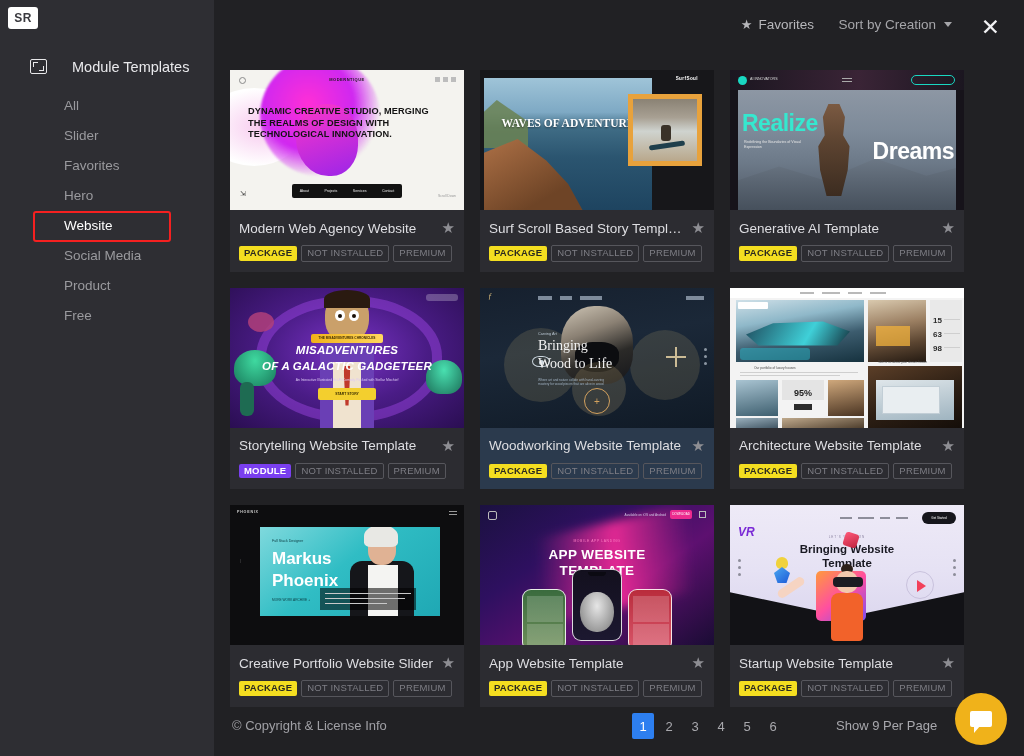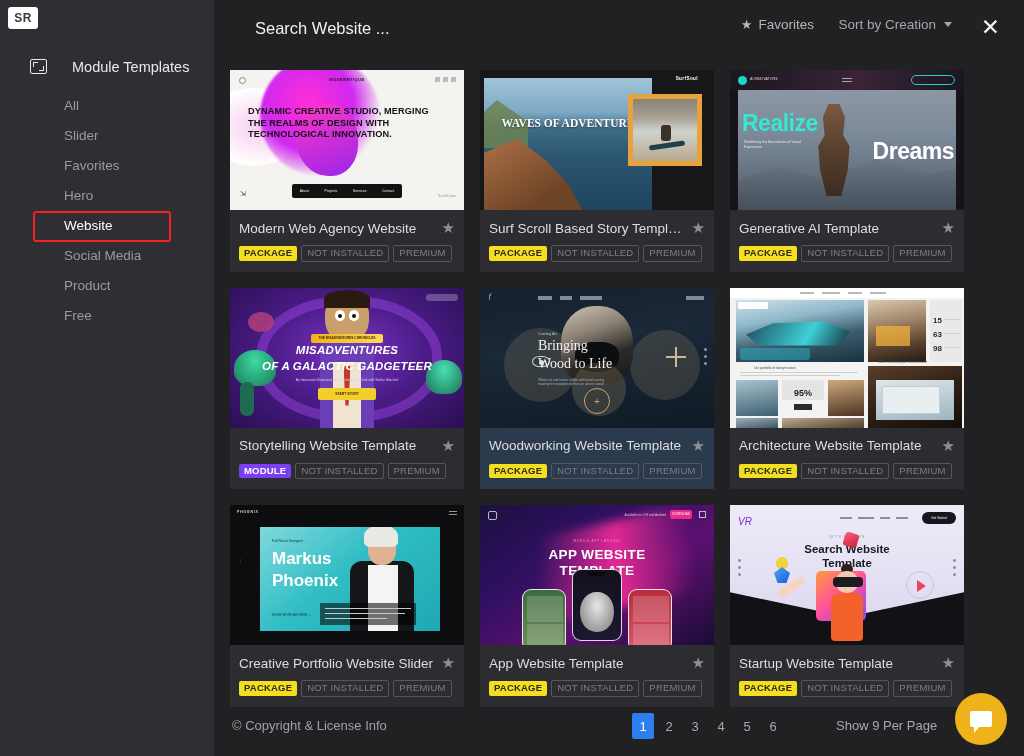"Search Website ..." input { html: <input> -> none }
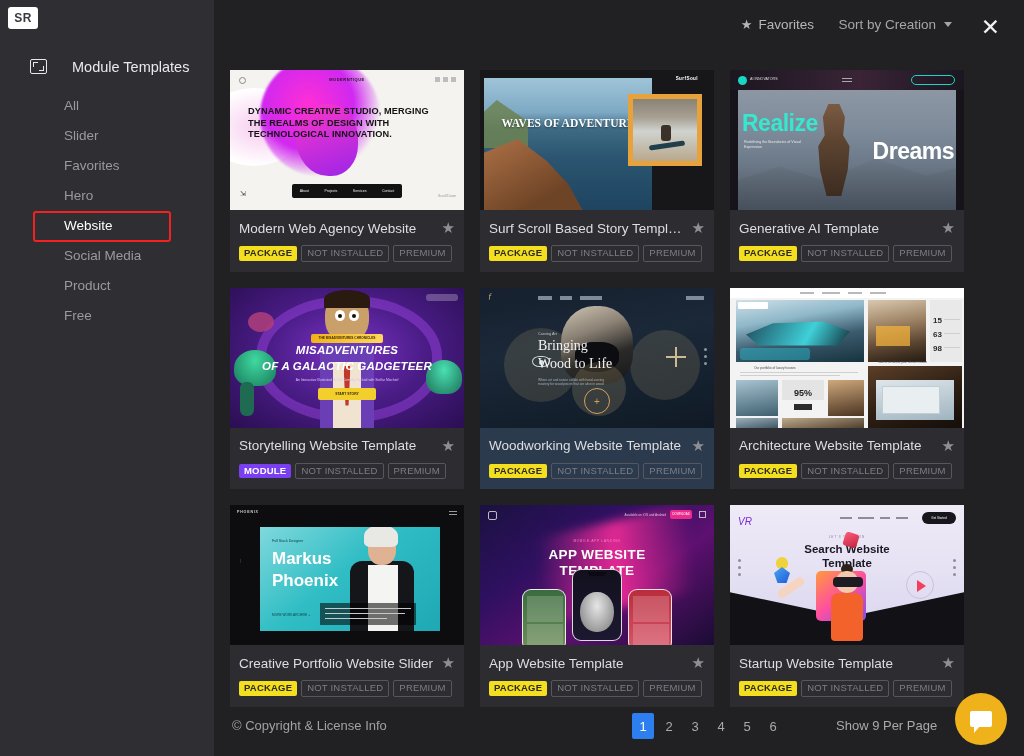"VR" .th9 .logo { font-size: 10px -> 12px; font-weight: normal -> bold; top: 11px -> 20px }
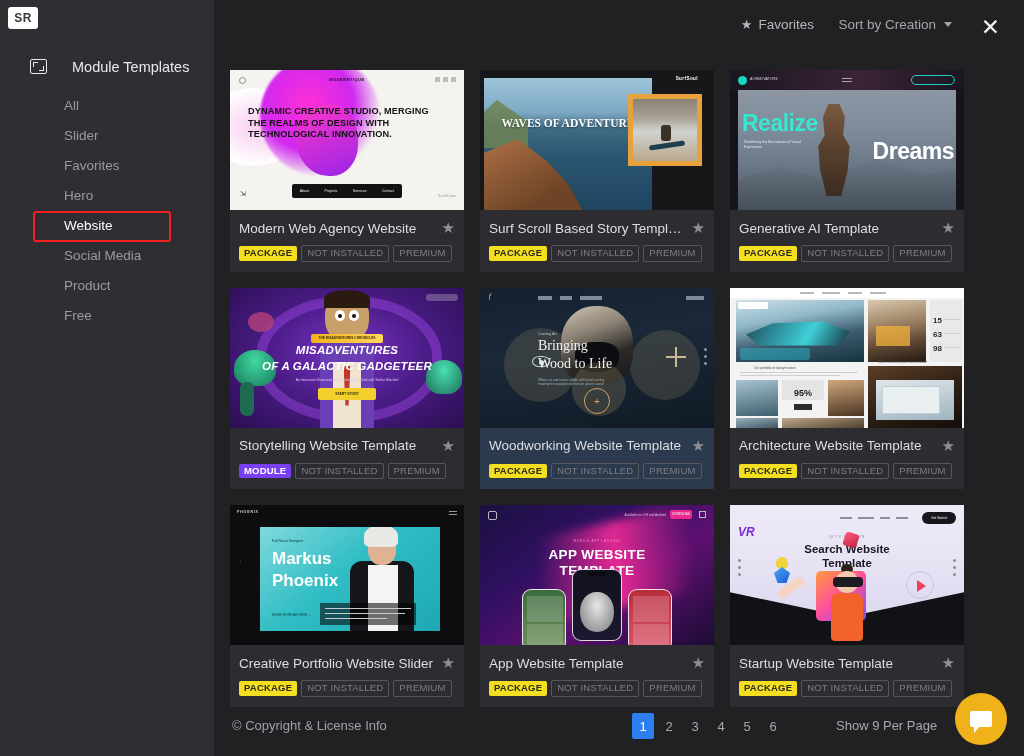"Markus" .th7 .panel { height: 104px -> 89px }
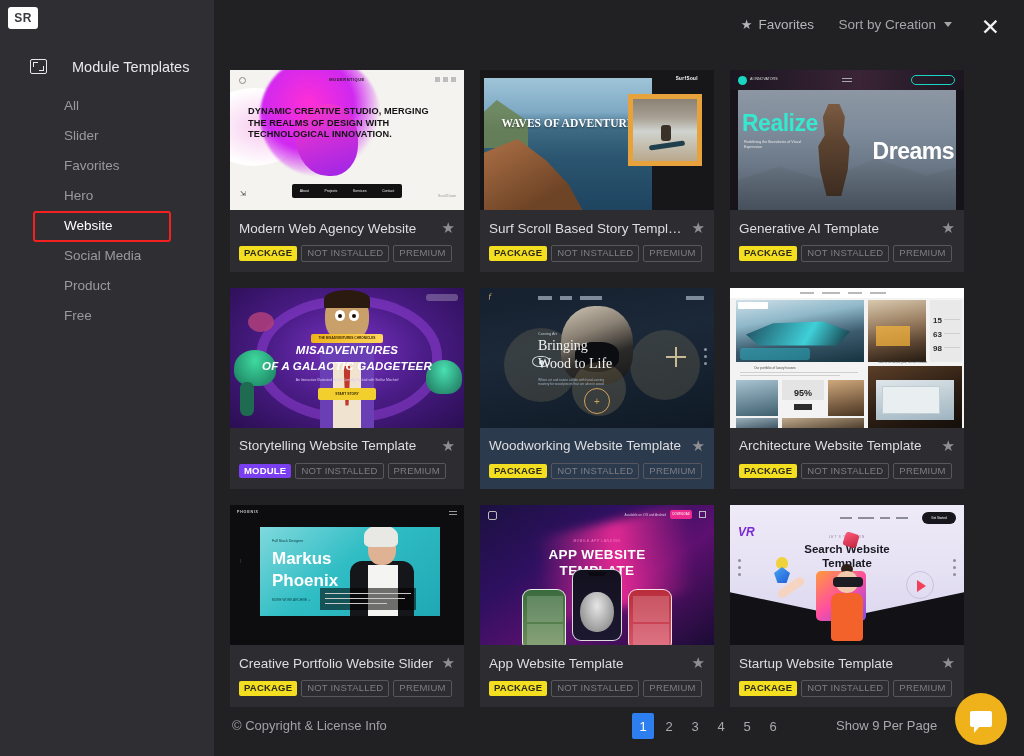"Search Website" div.t1 { text: Search -> Bringing }
